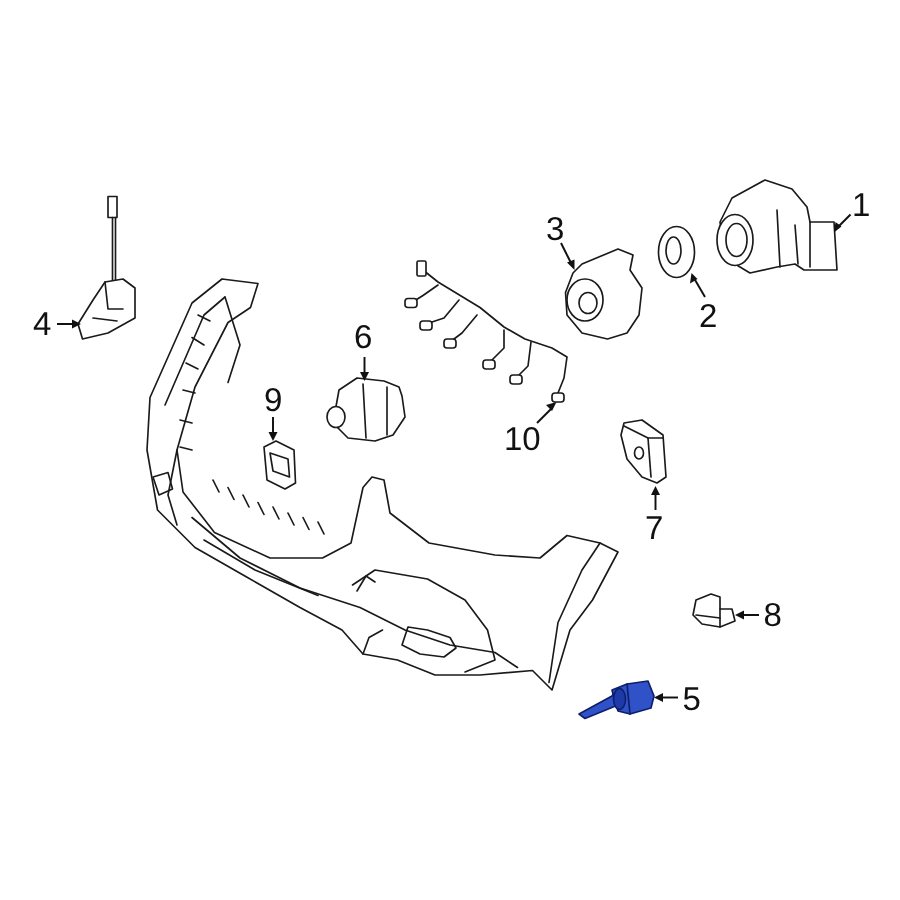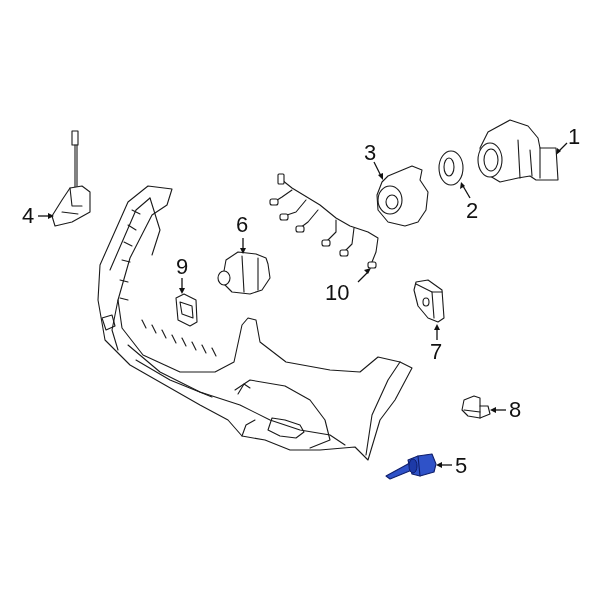"10" span.callout { left: 325px -> 336px }
